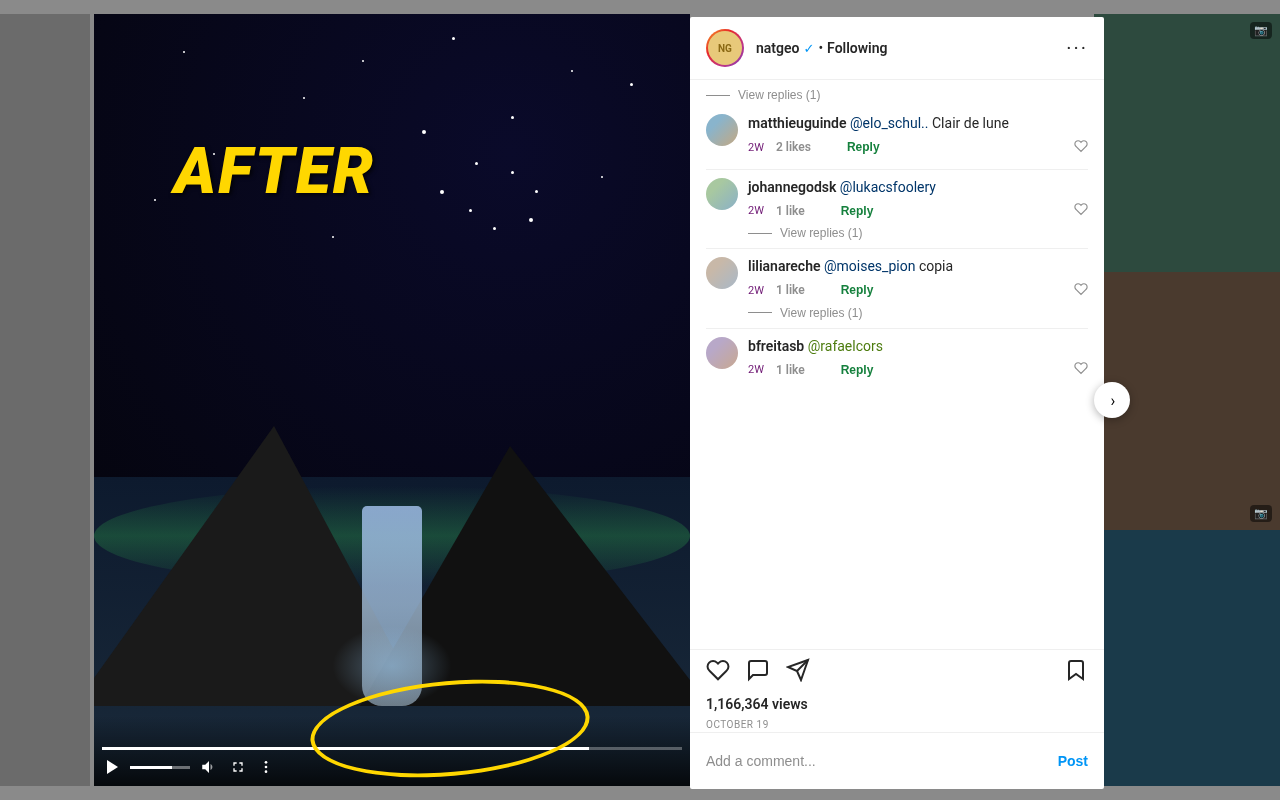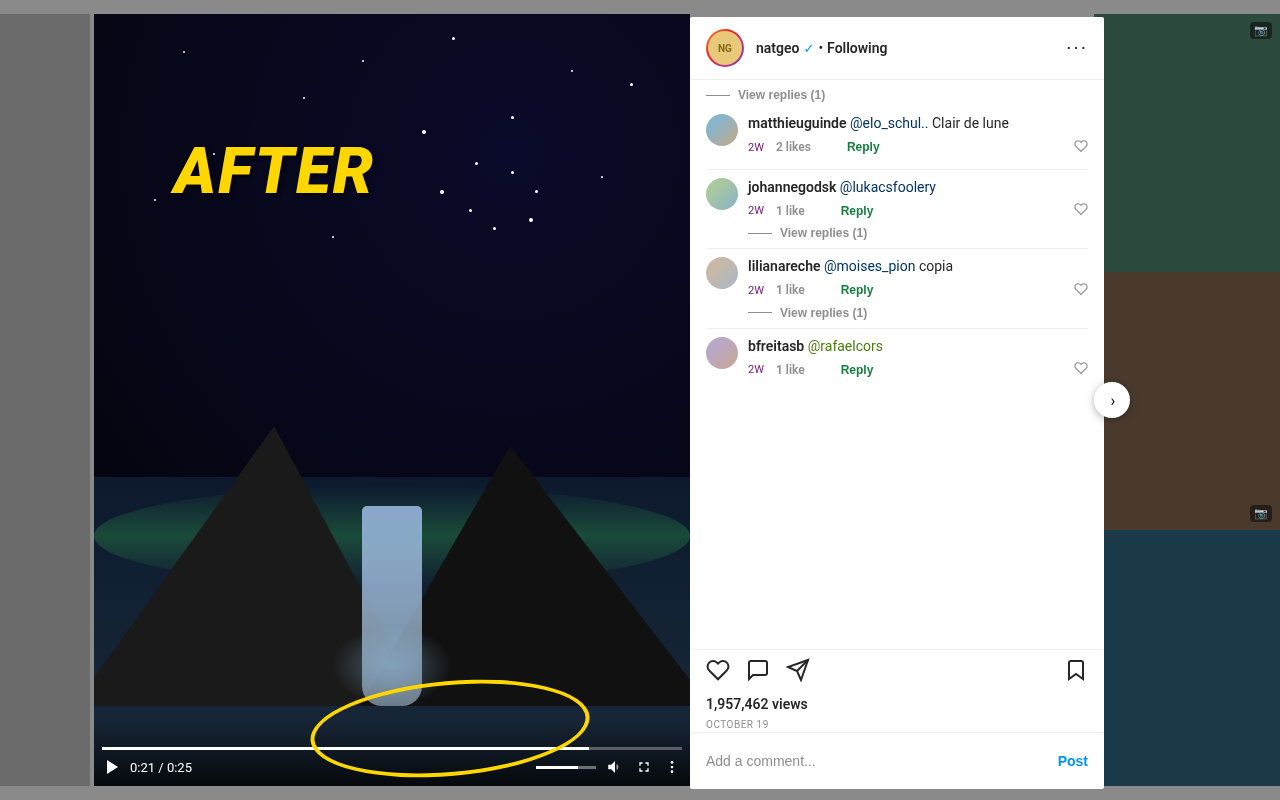"View replies (1)" .view-replies-btn { font-weight: 700 -> 400 }
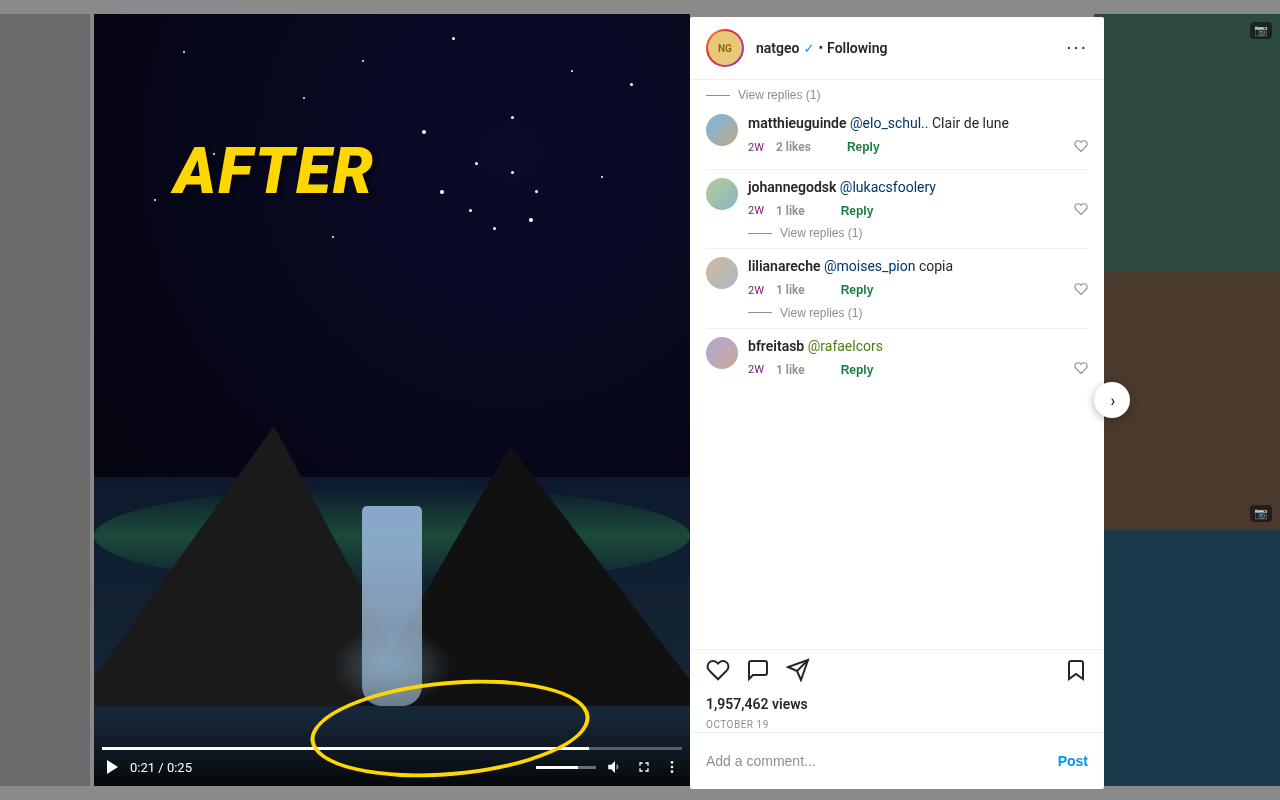"1,957,462 views" span.likes-count { text: 1,957,462 -> 1,166,364 }
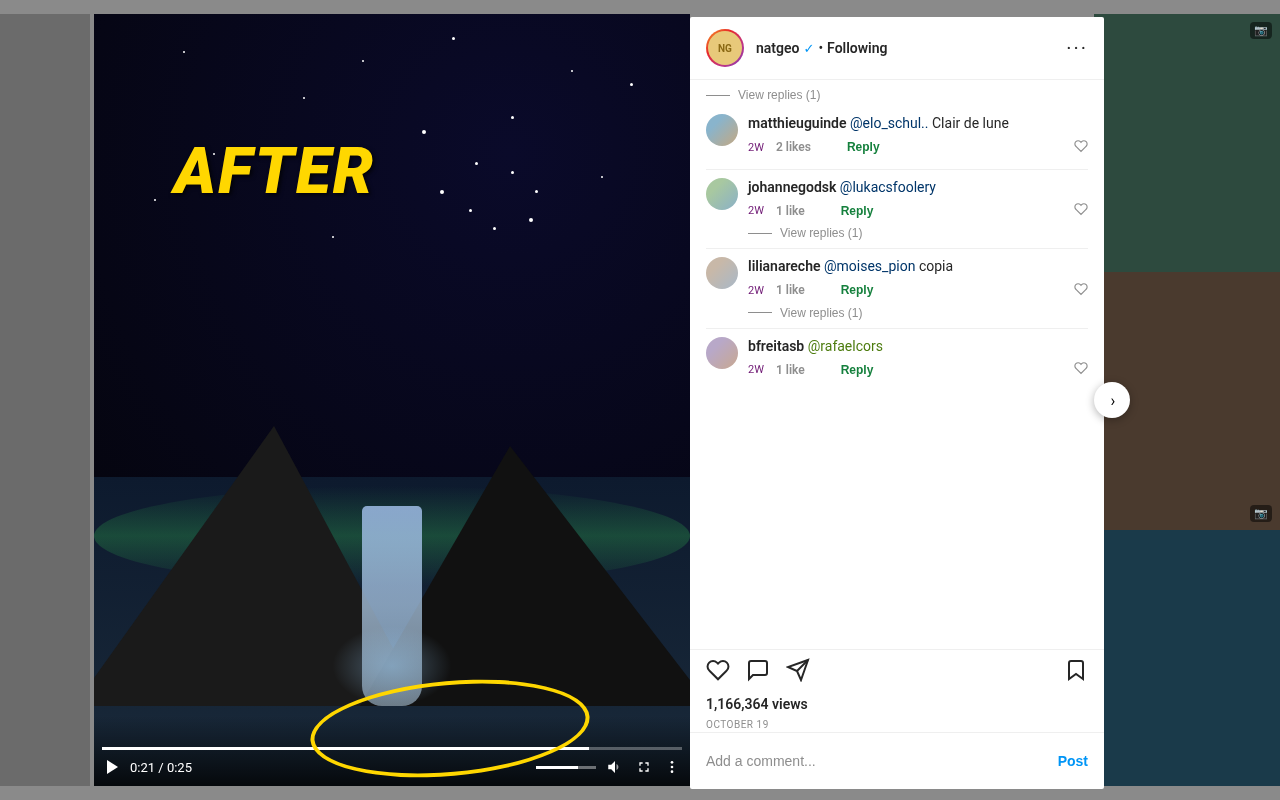"0:21 / 0:25" span.time-display { html: <span>0:21 / 0:25</span> -> none }
